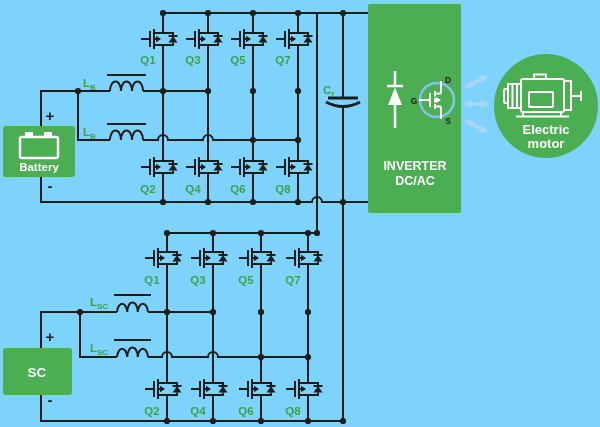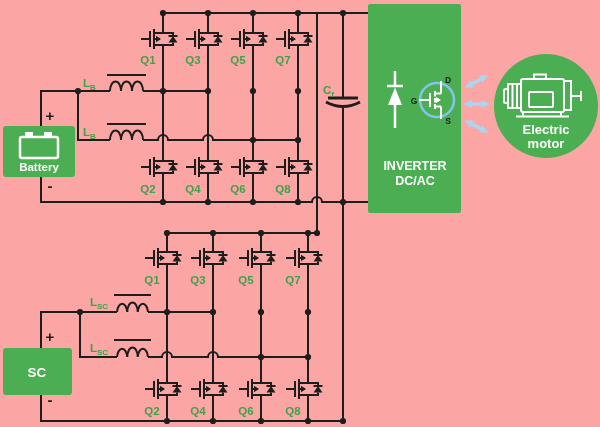"Q1" .stage { background: #fca5a5 -> #7dd3fc }
